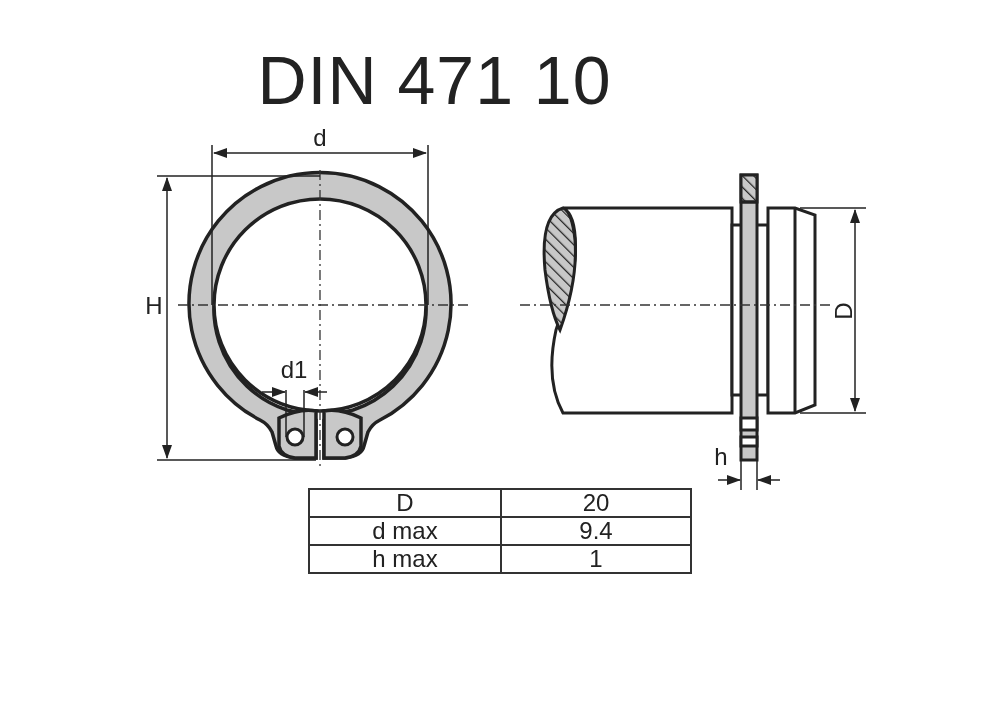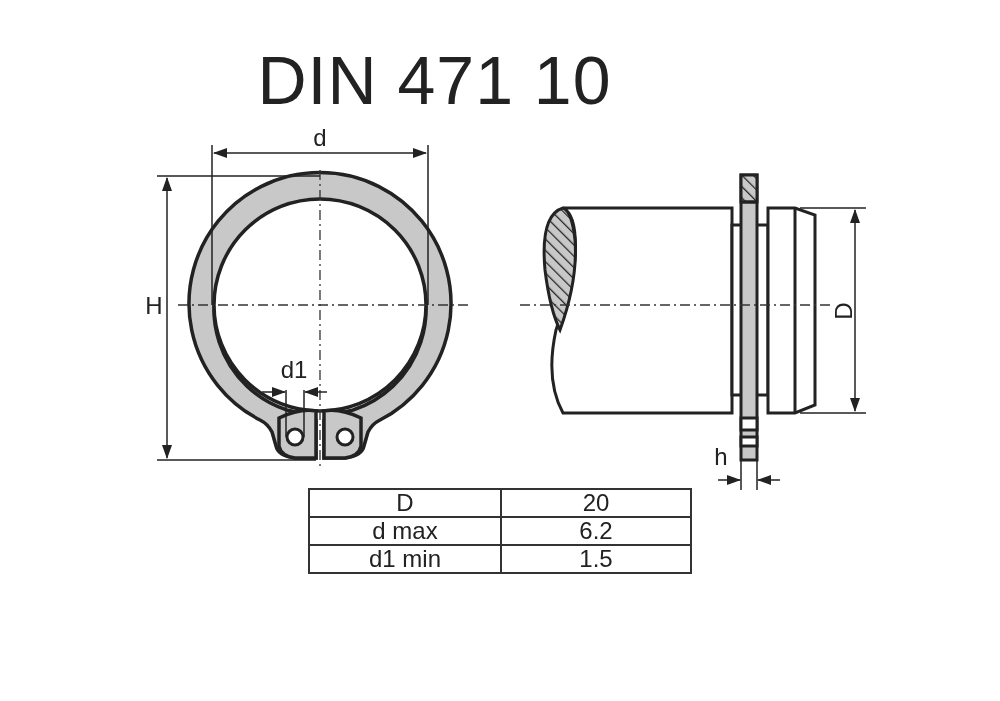"6.2" td { text: 6.2 -> 9.4 }
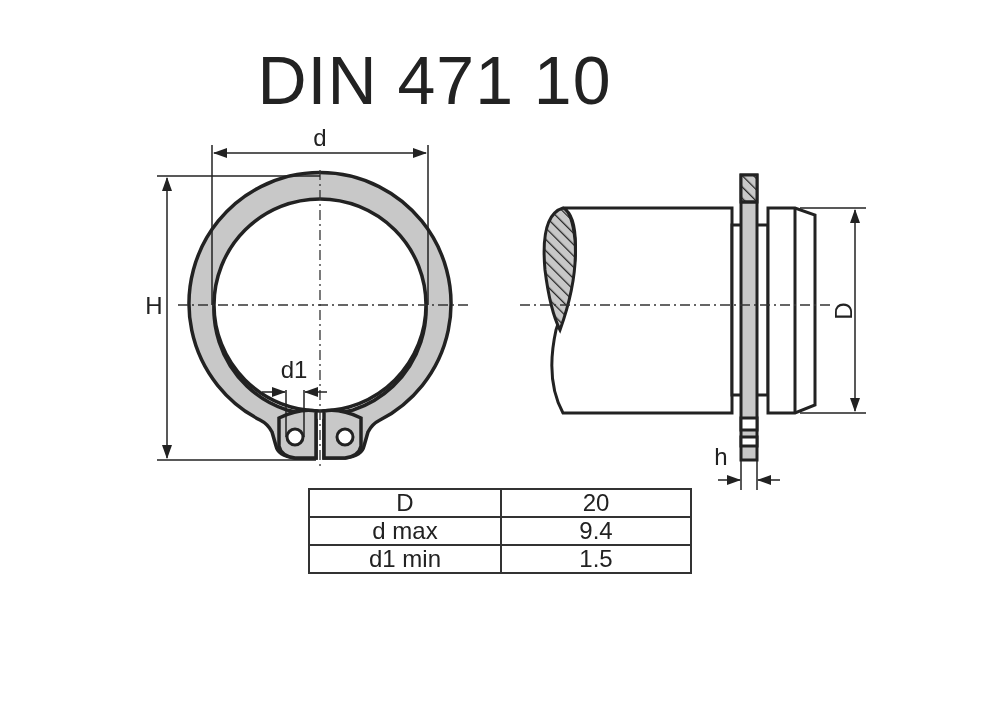"h max" tr { html: none -> <tr> <td>h max</td> <td>1</td> </tr> }
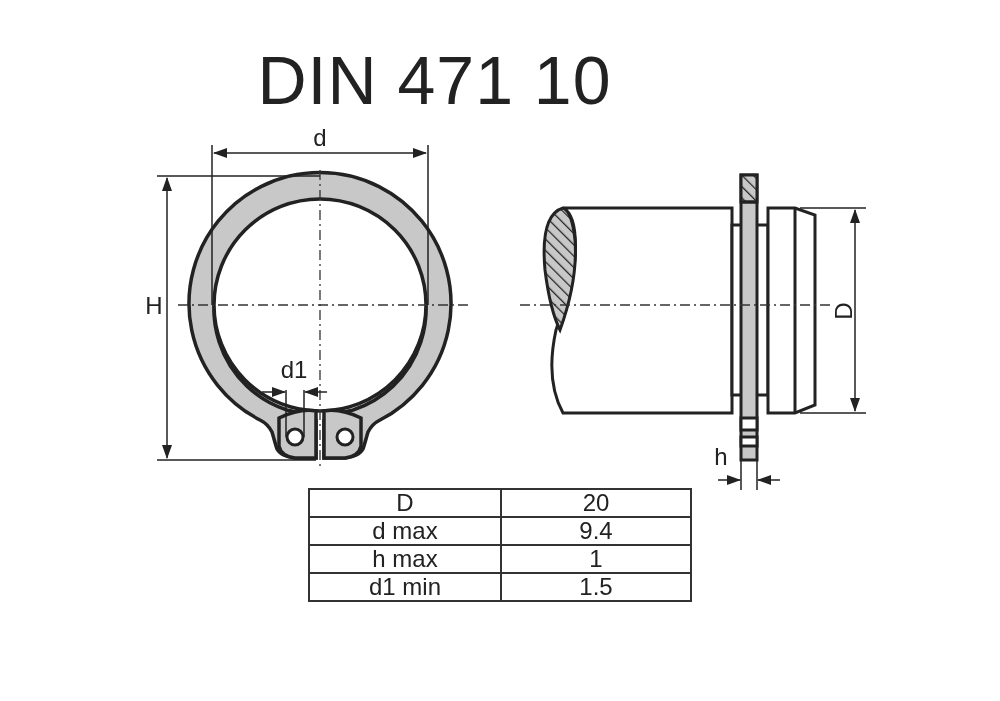"d1 min" tr { html: <tr> <td>d1 min</td> <td>1.5</td> </tr> -> none }
